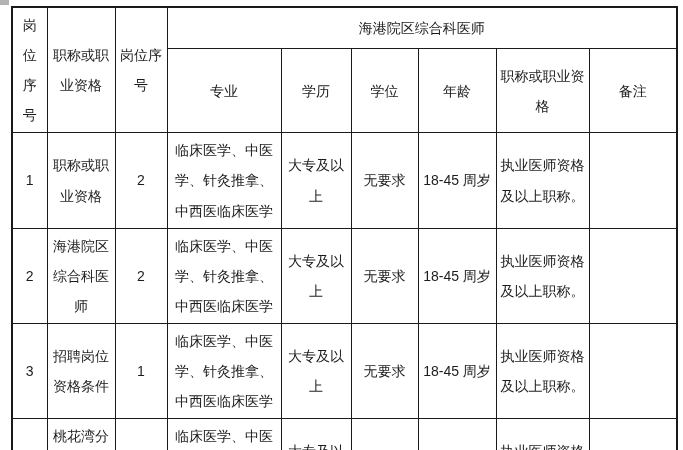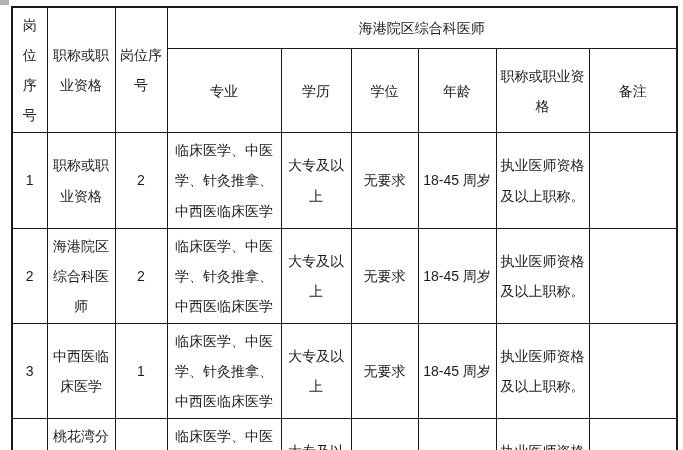"中西医临床医学" td { text: 中西医临床医学 -> 招聘岗位资格条件 }
